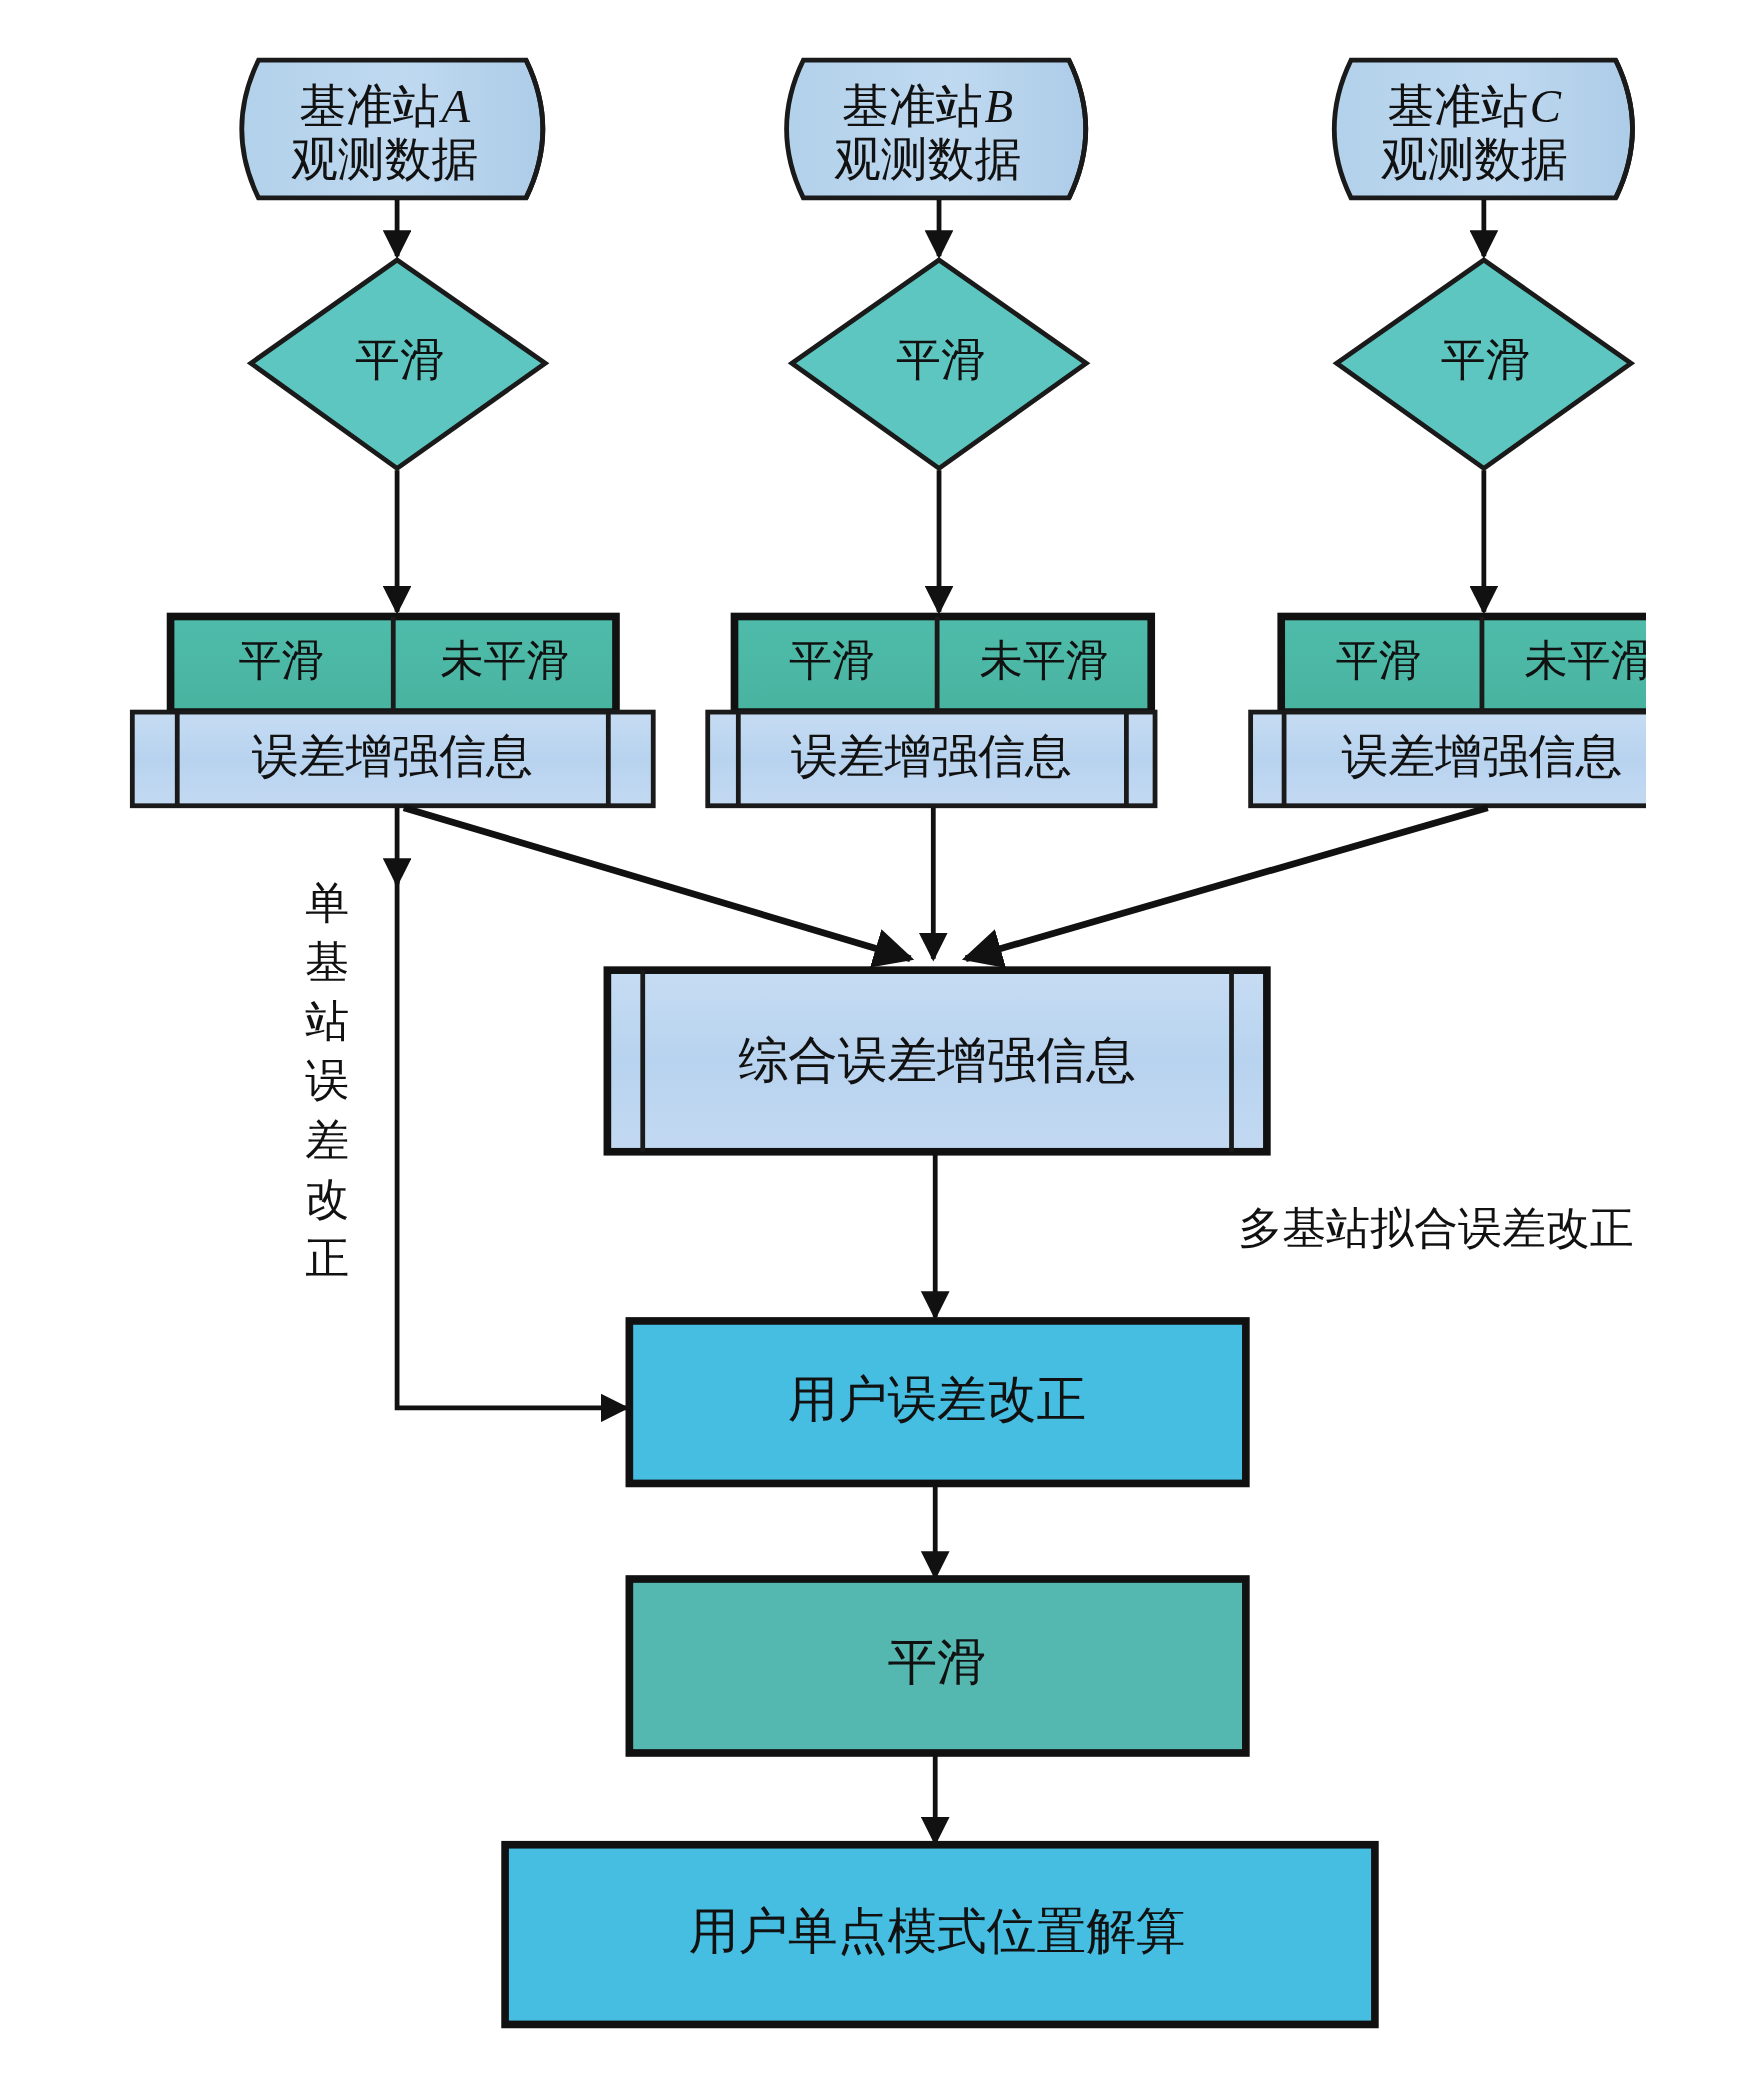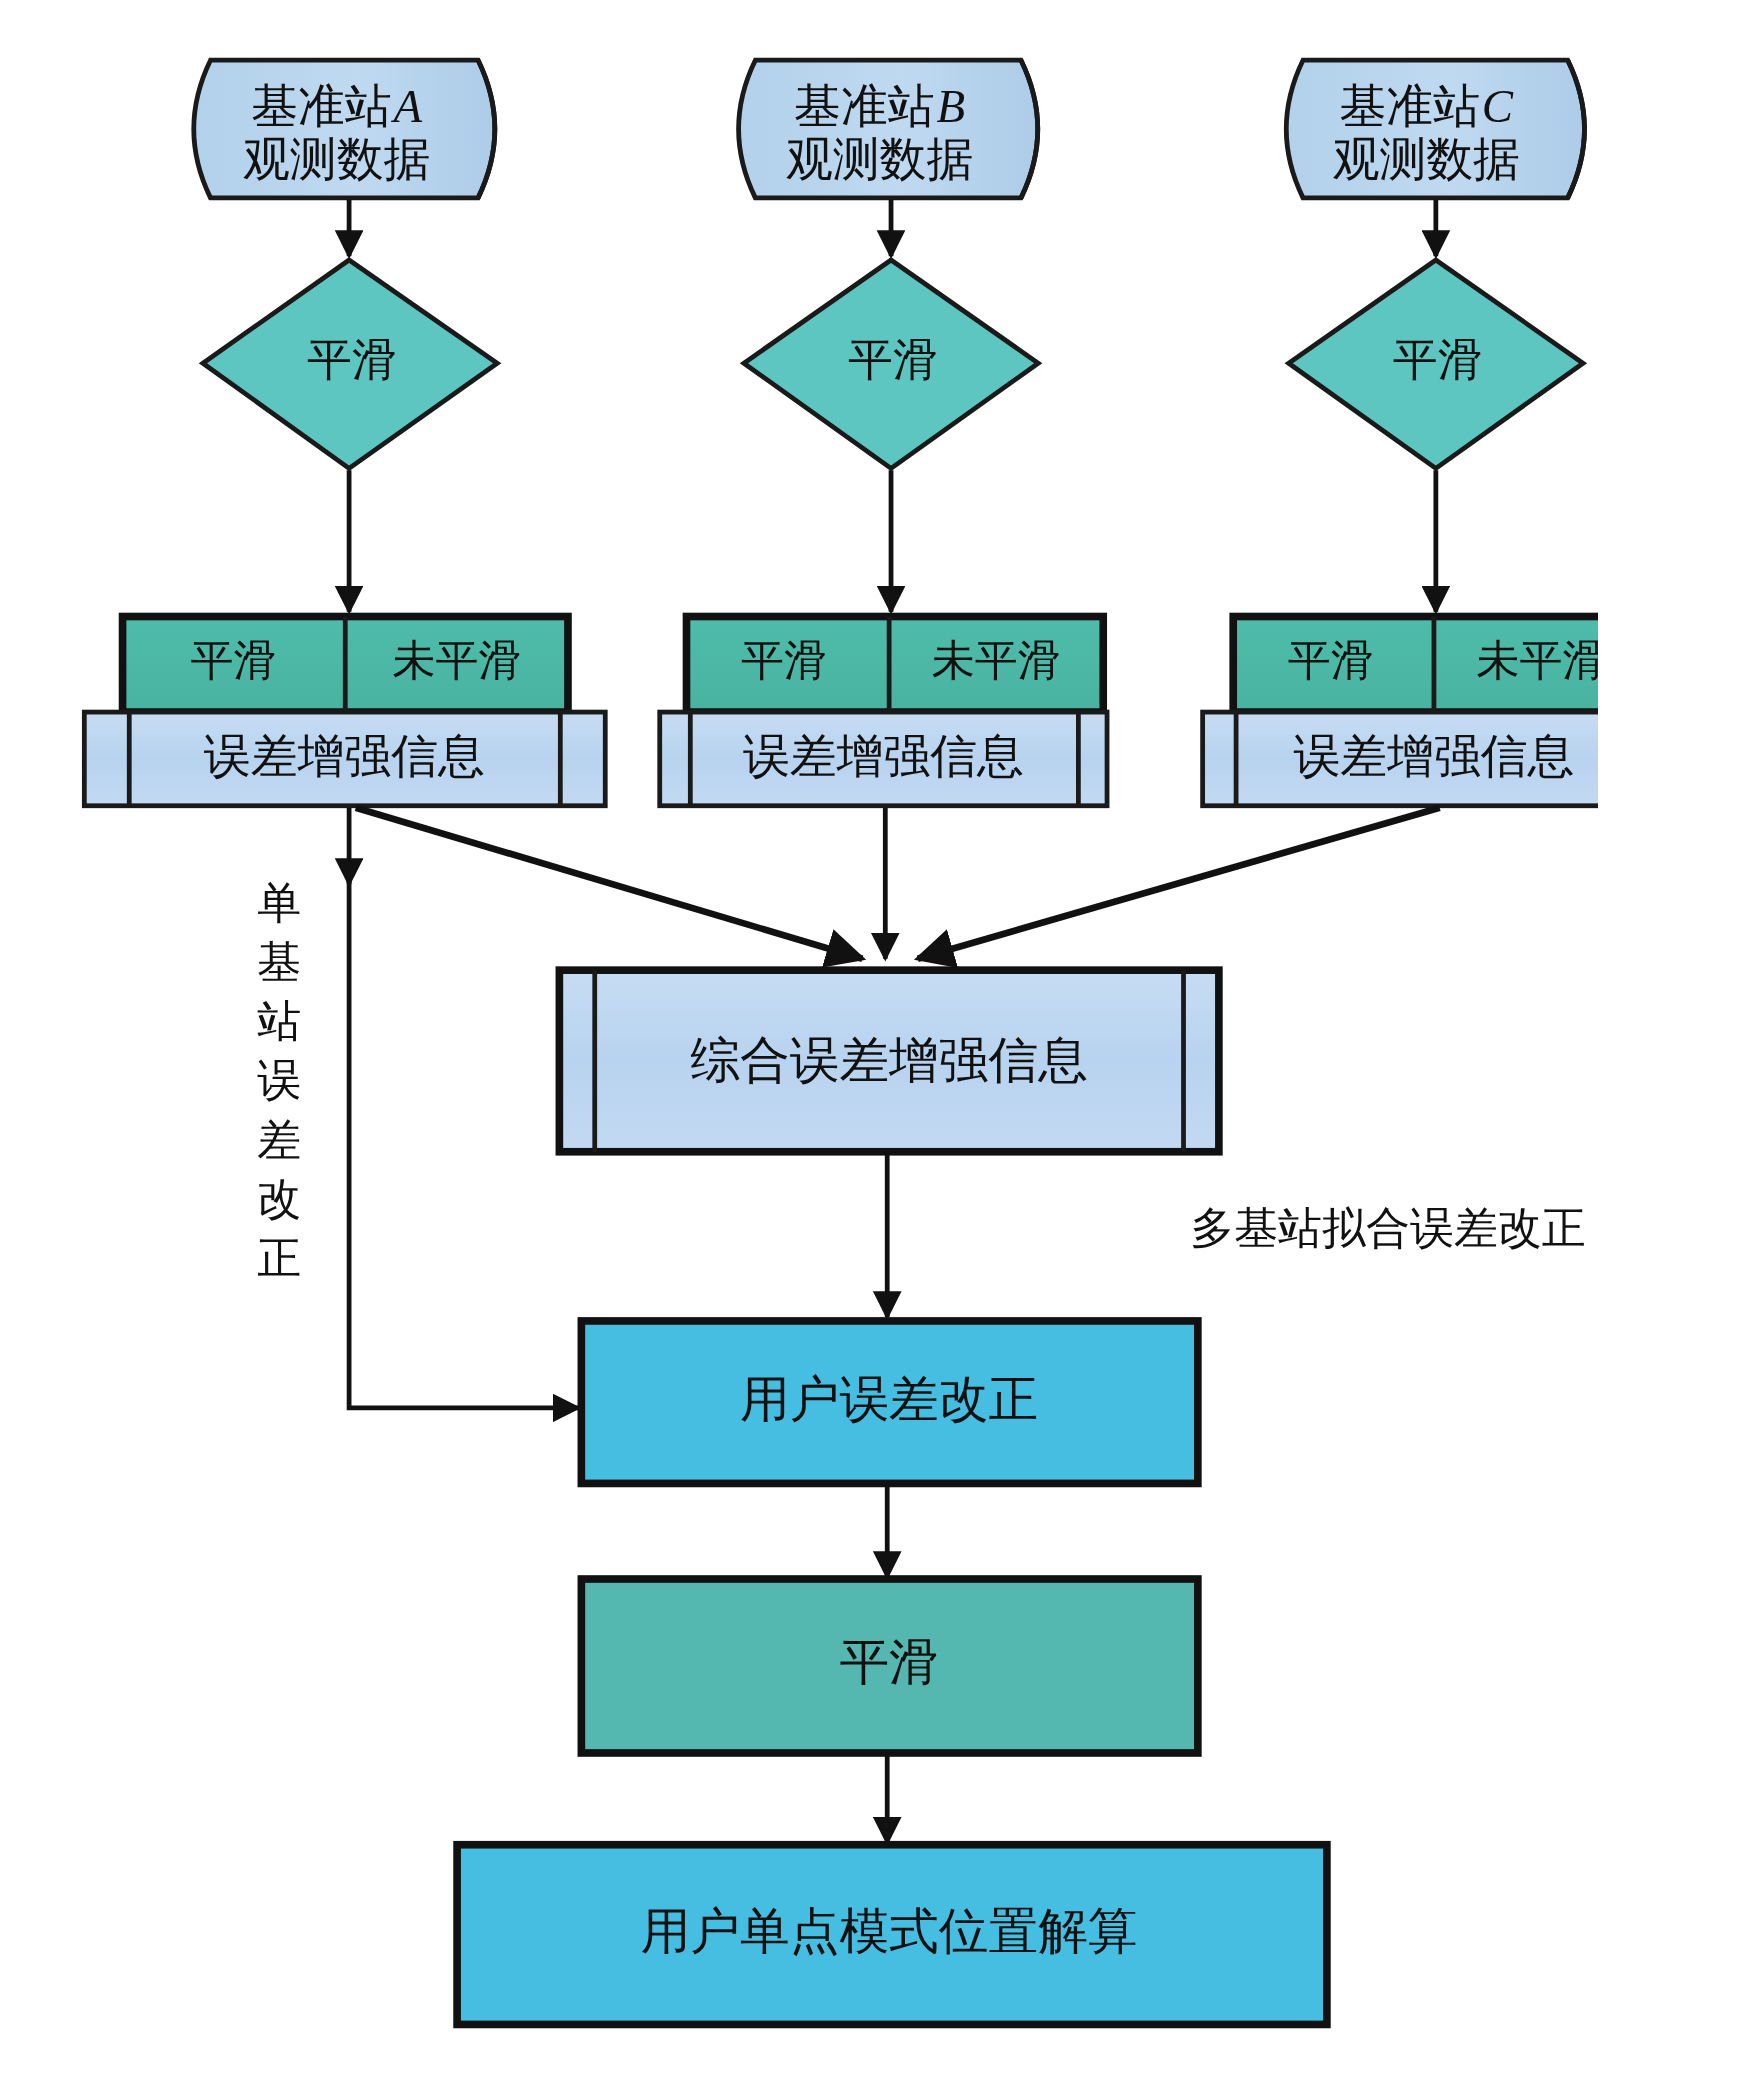"基准站A" #diagram-root { margin-left: none -> 48px }
